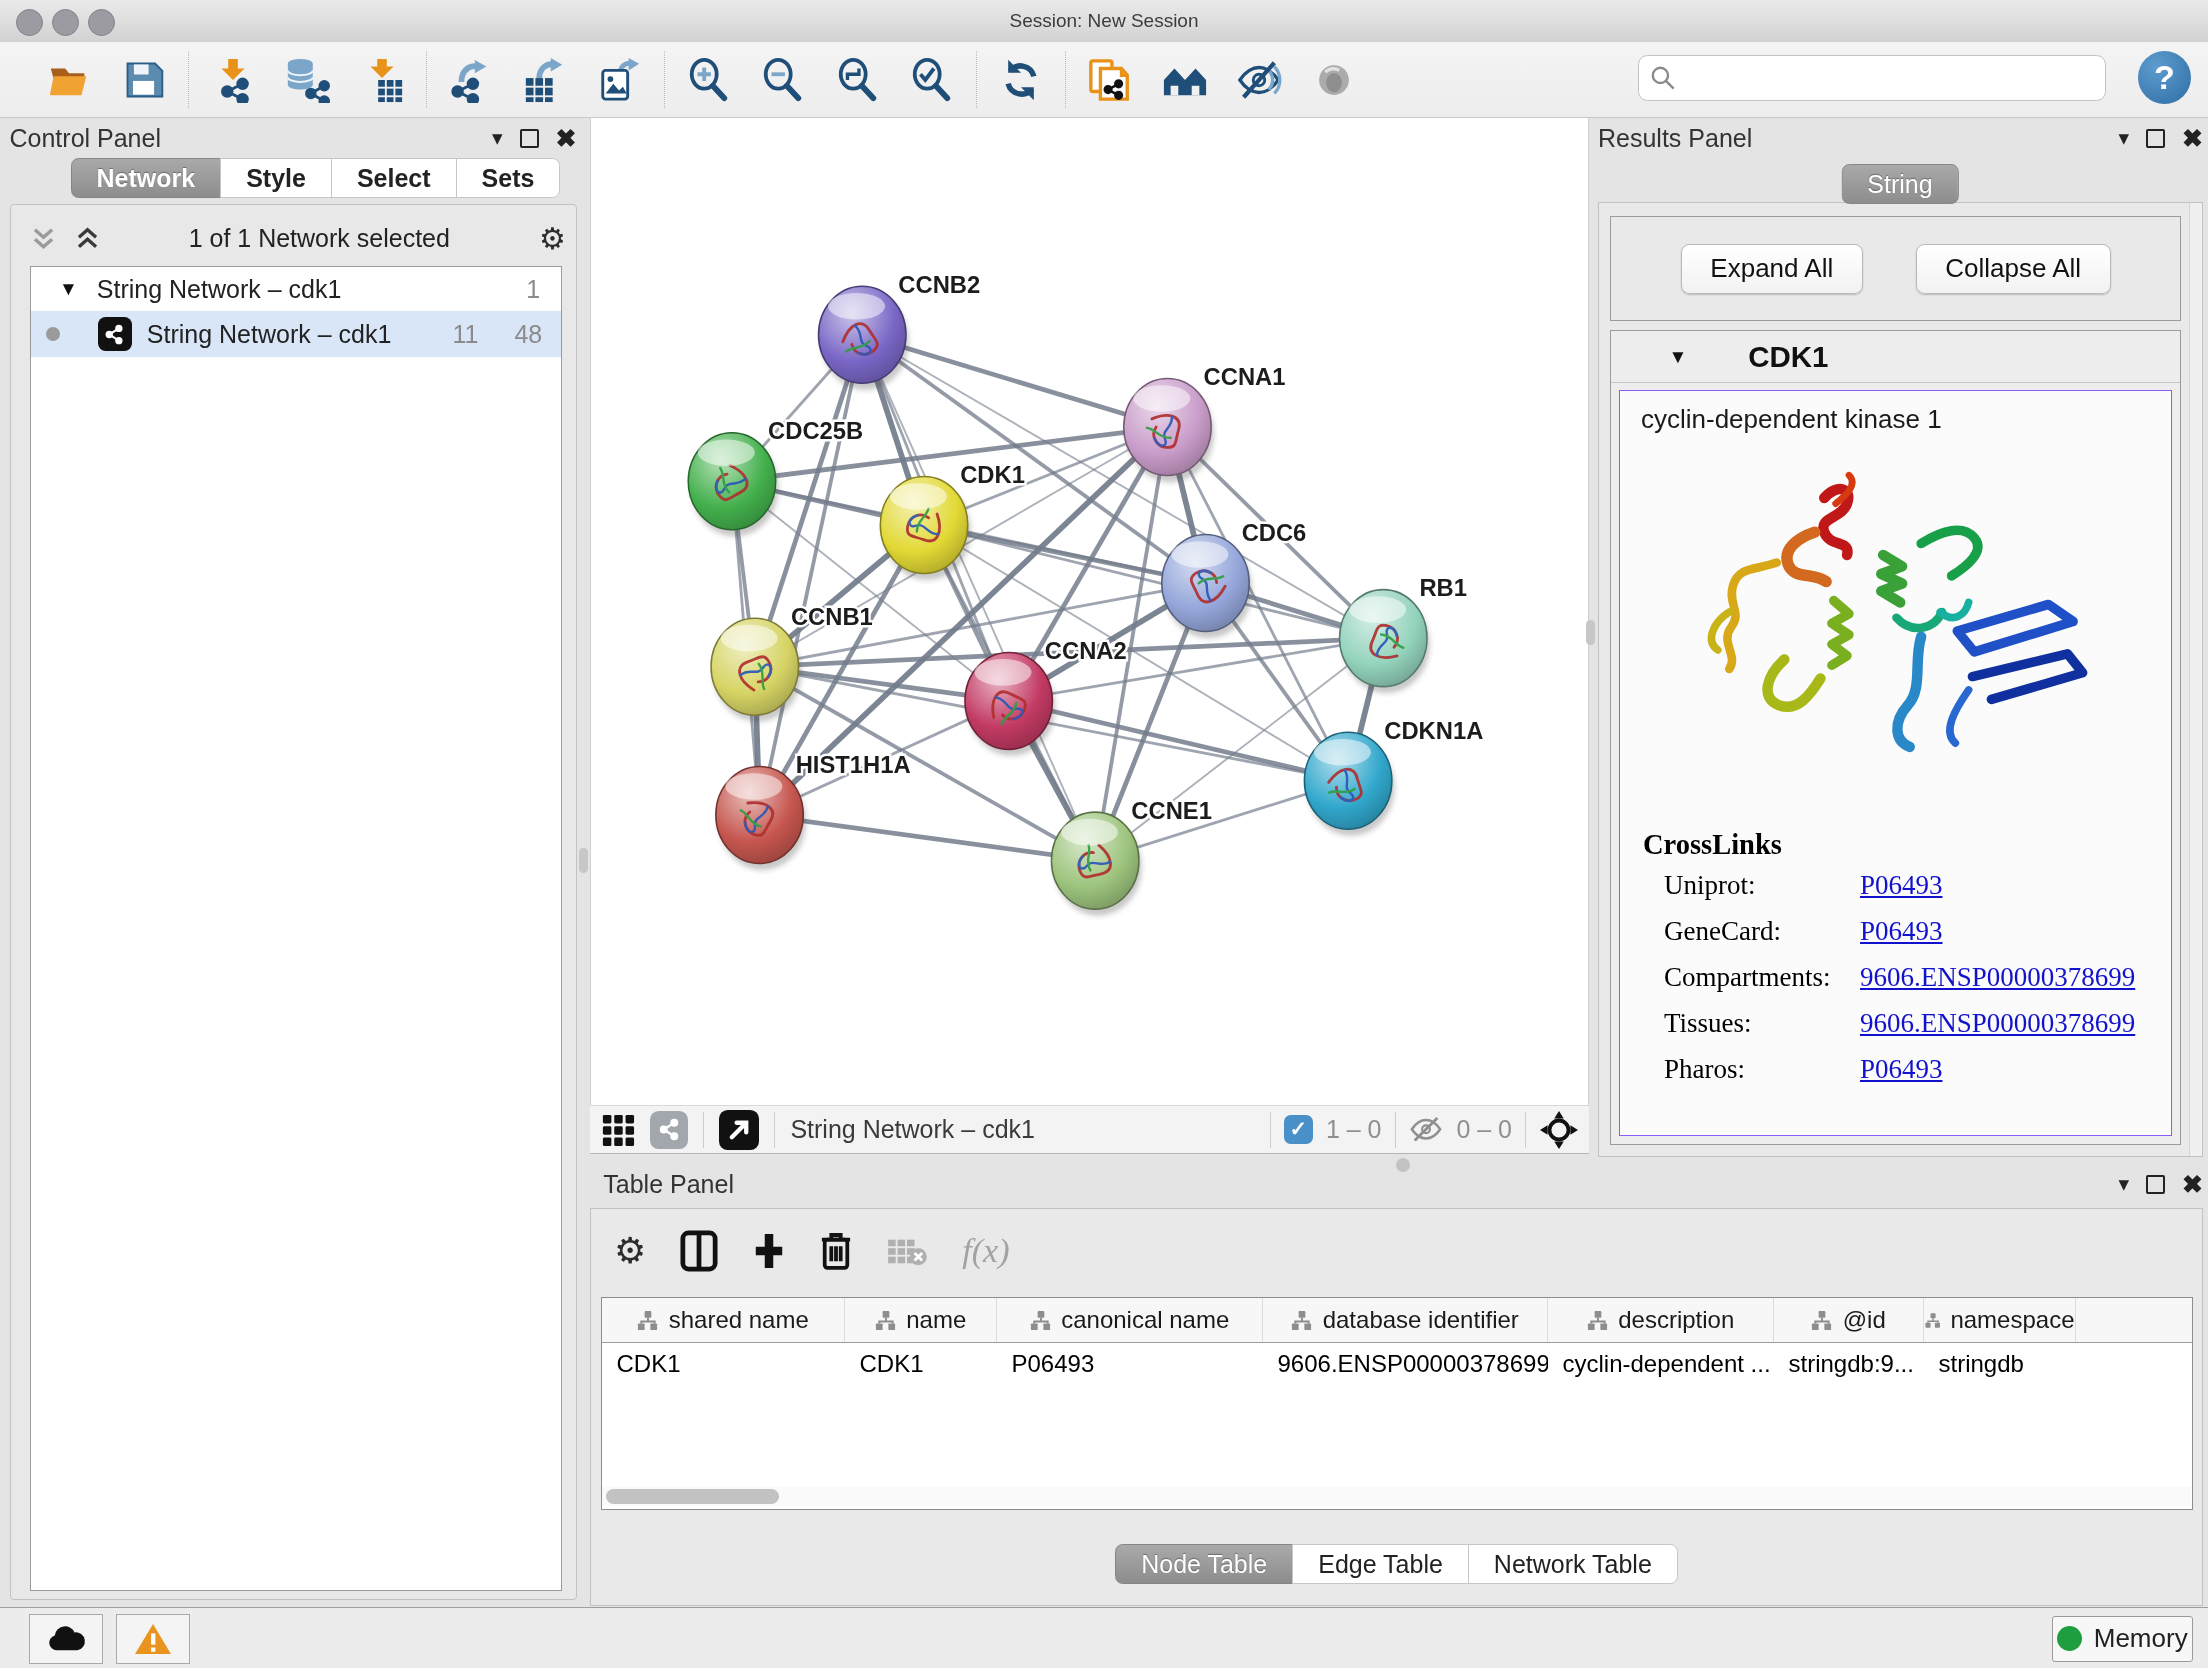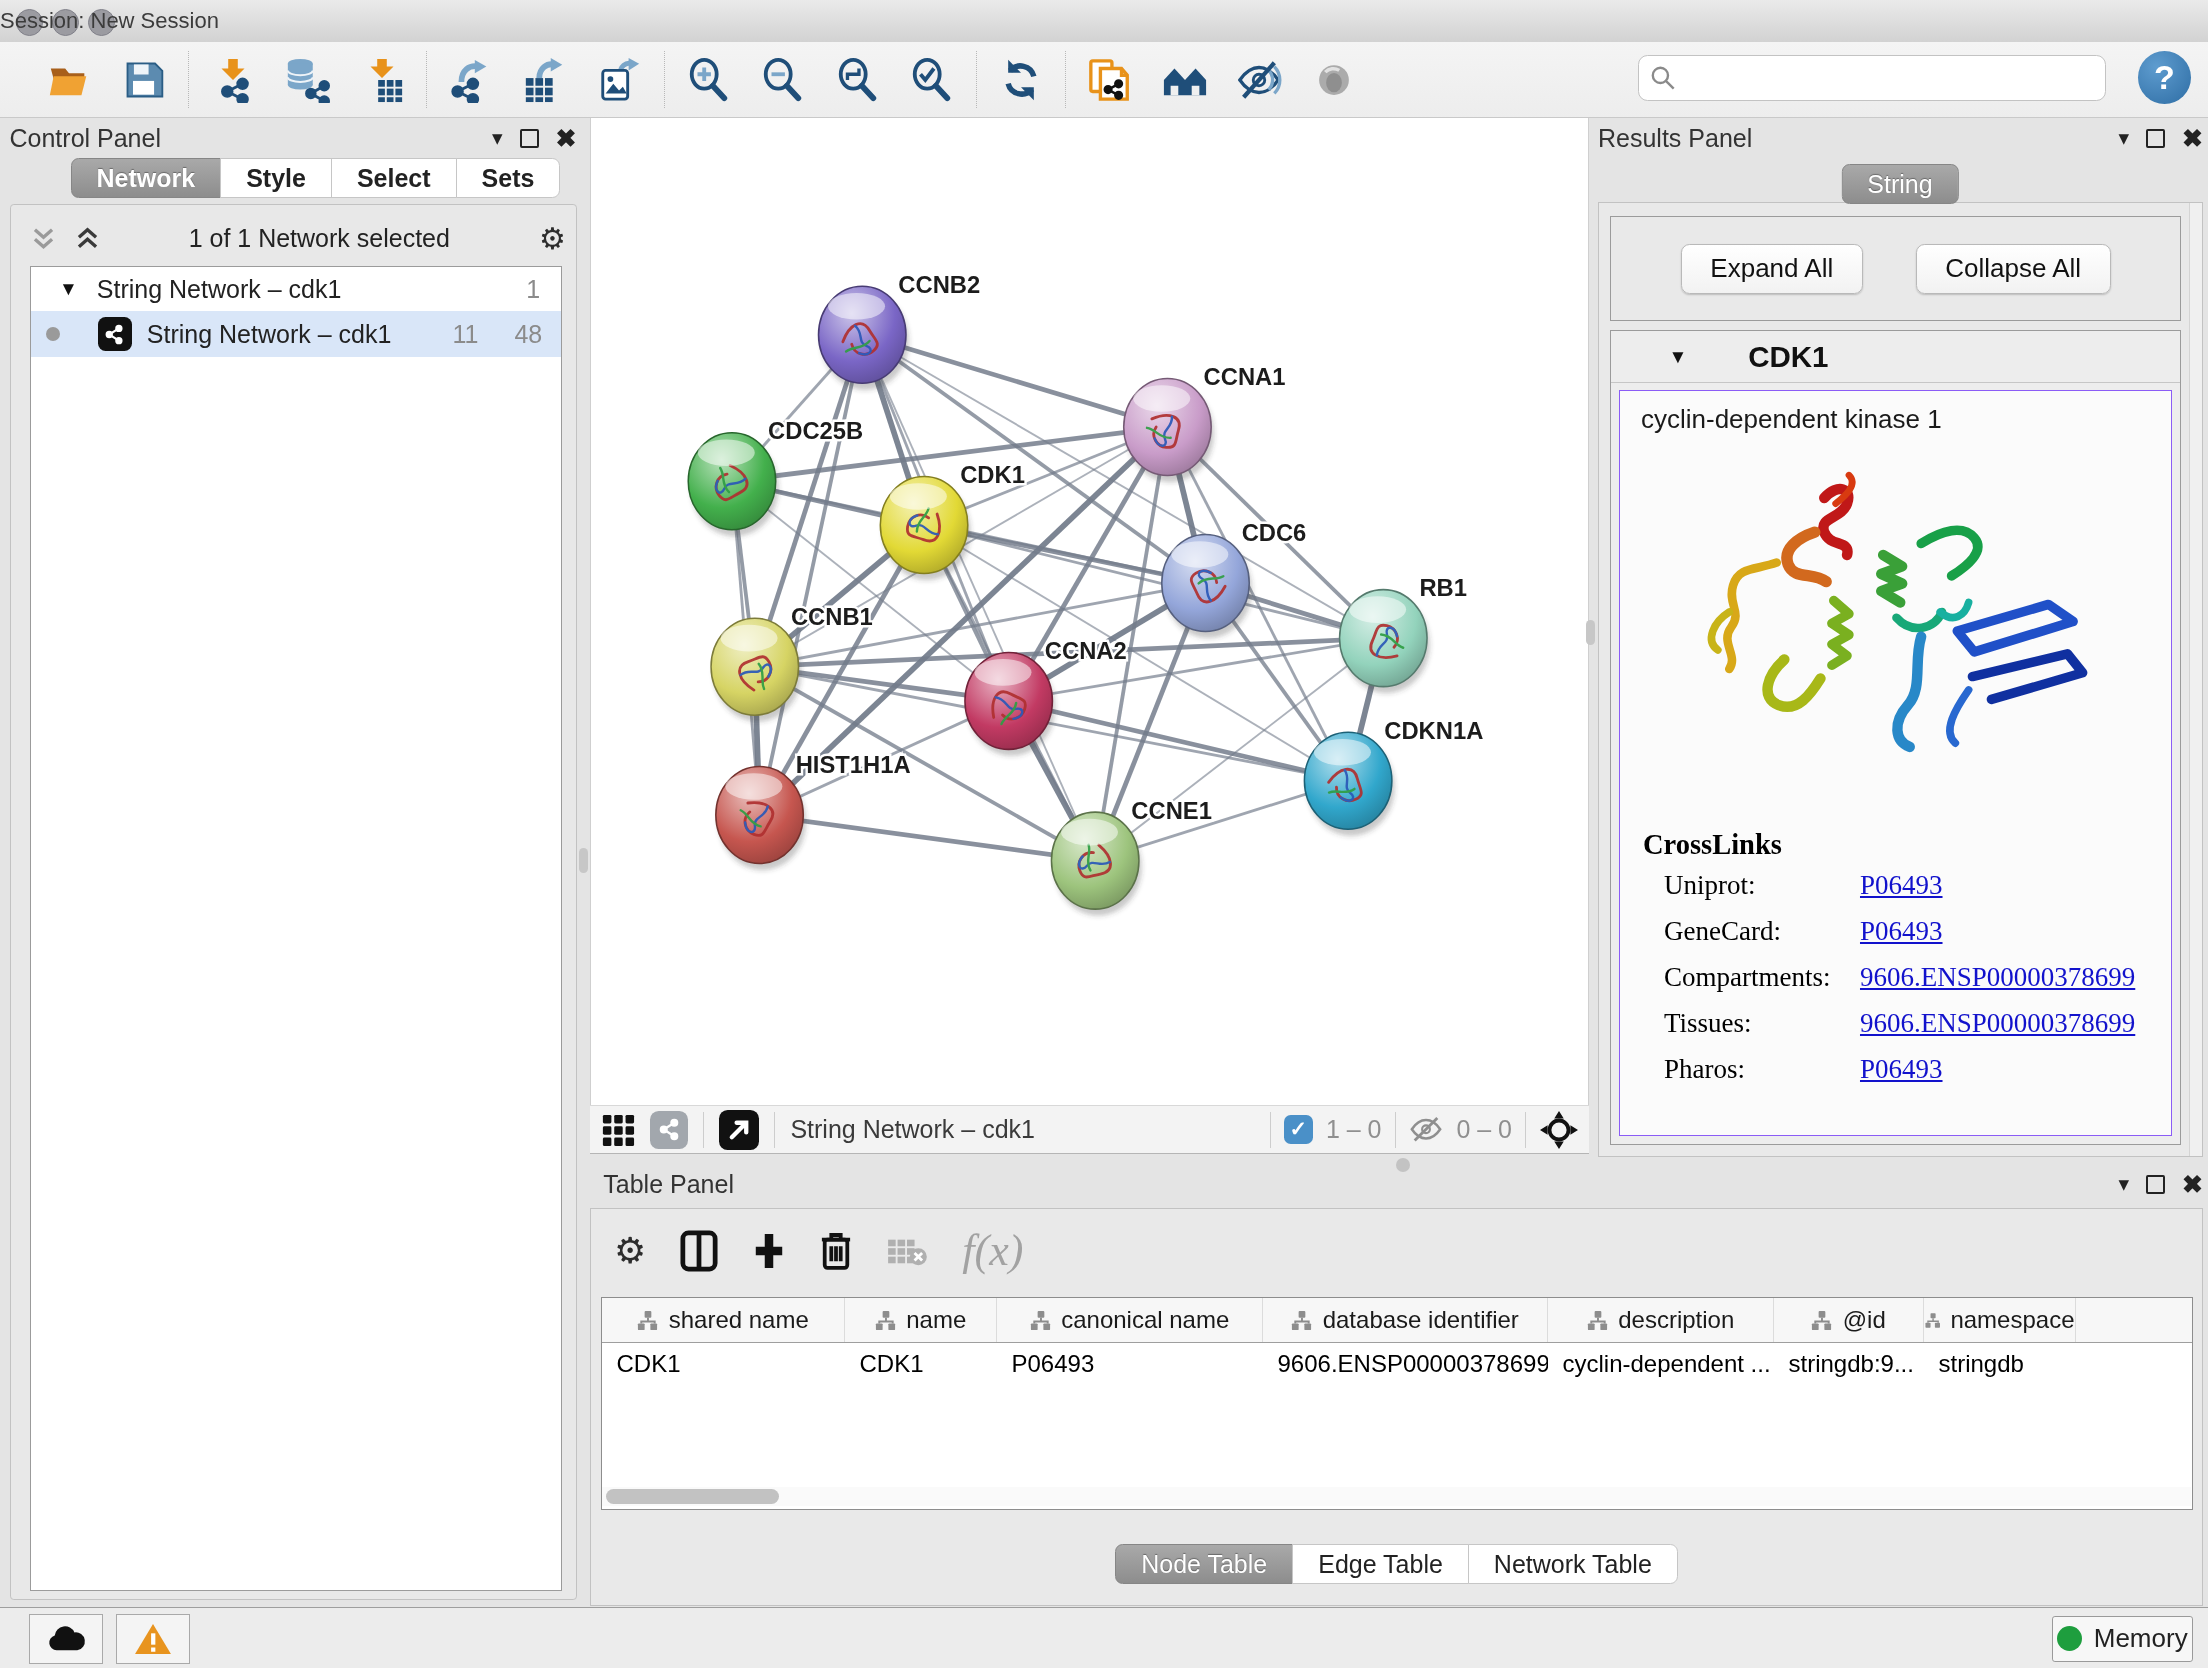"Session: New Session" .win-title { font-size: 22px -> 19px; text-align: none -> center }
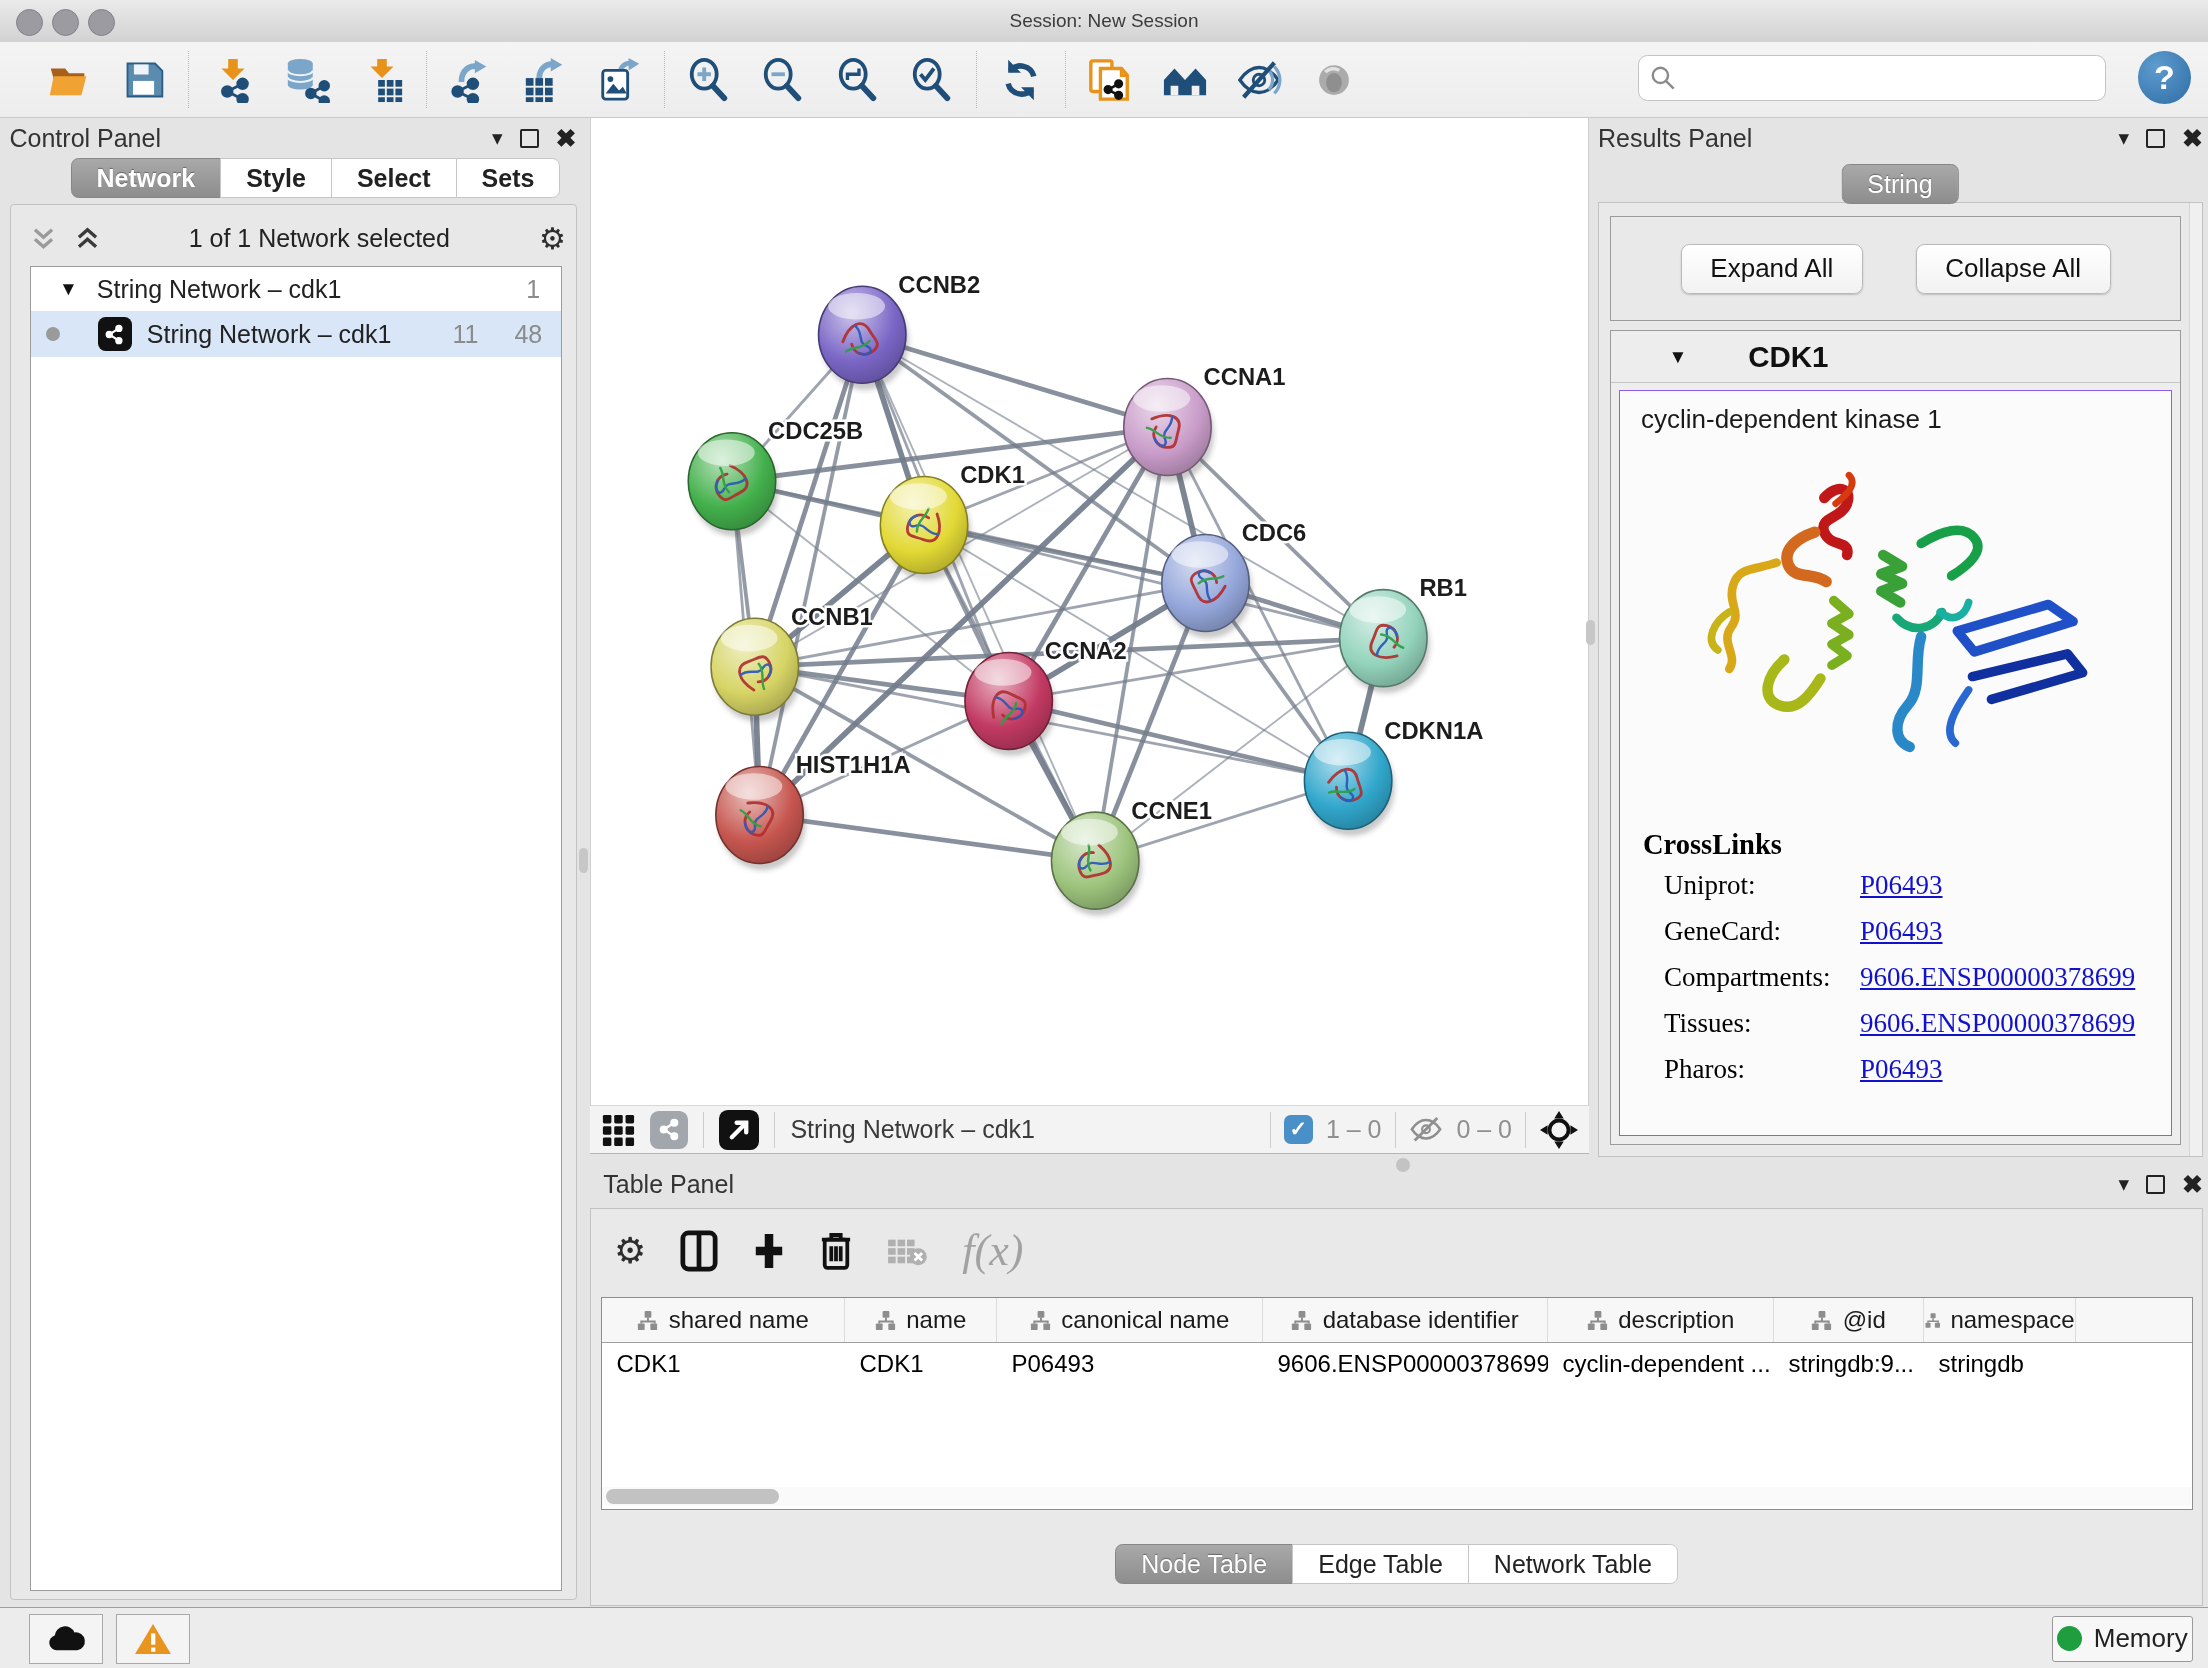"f(x)" .tp-fx { font-size: 44px -> 34px }
